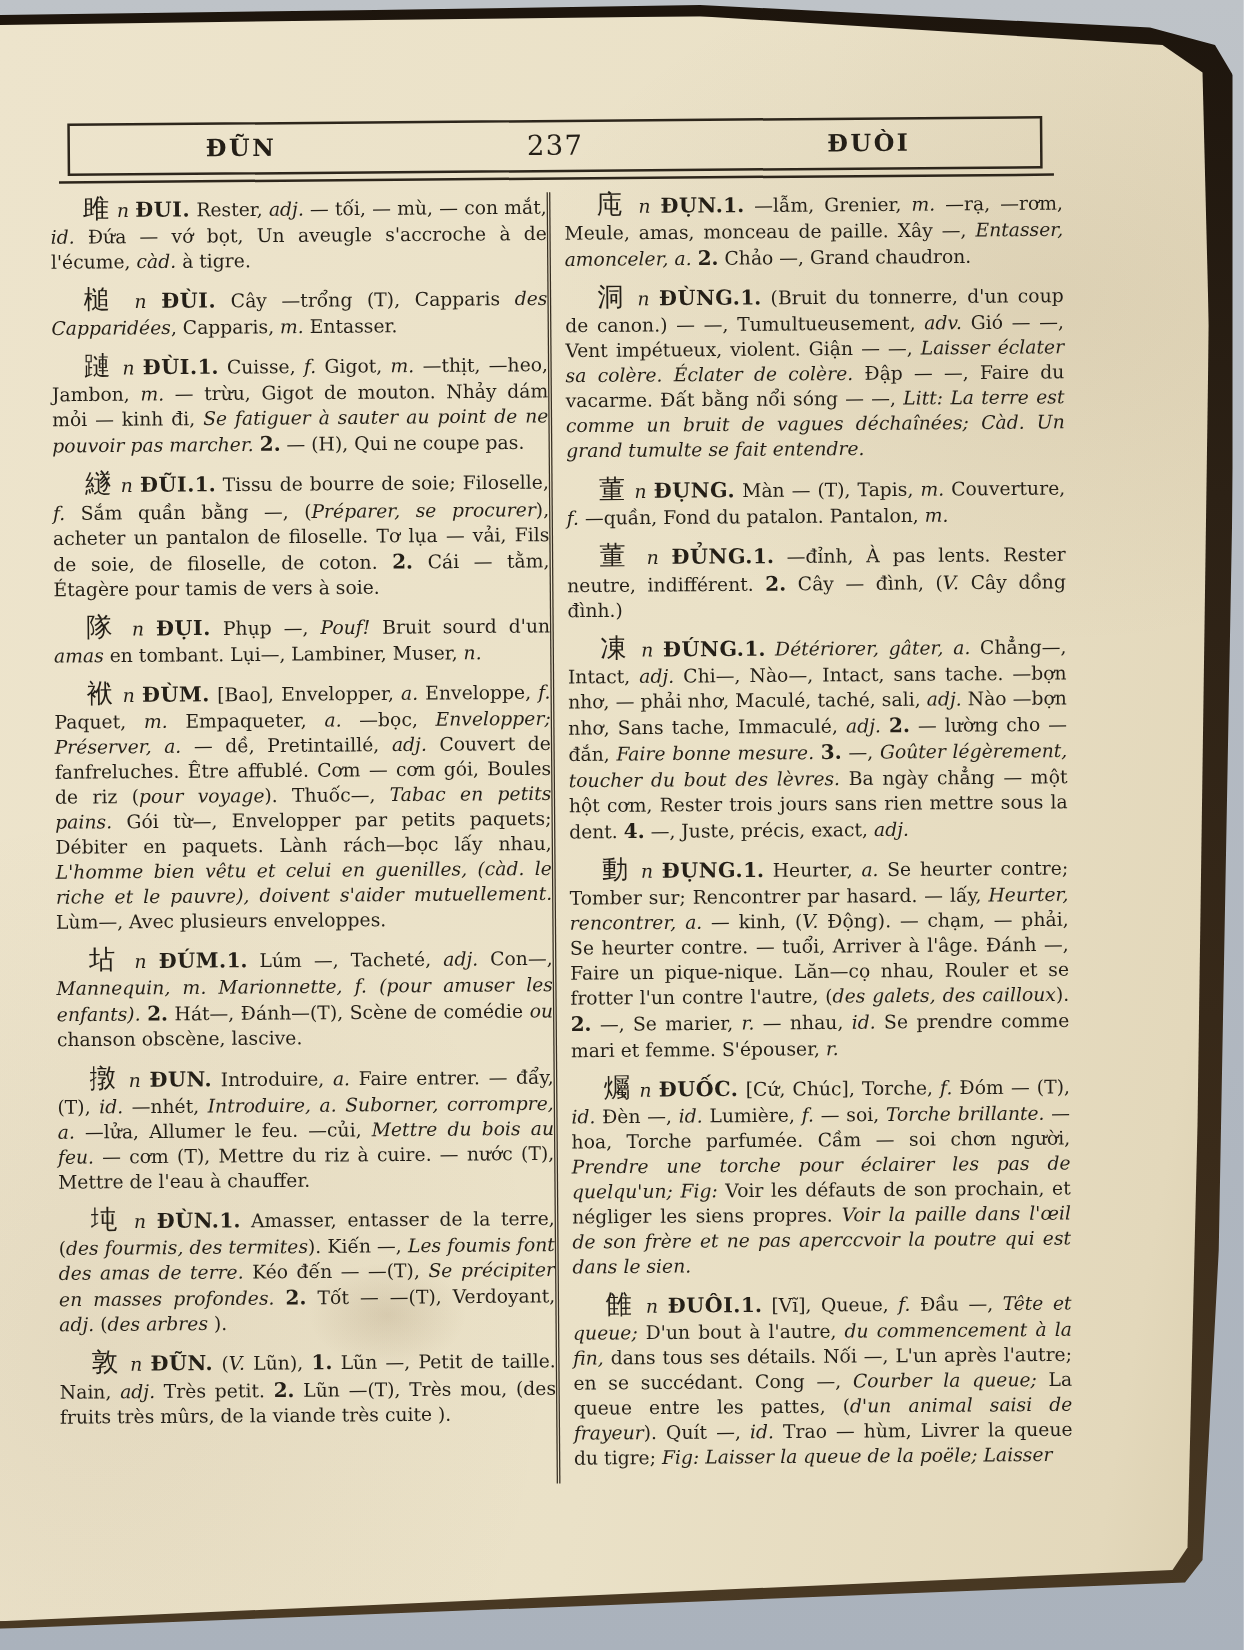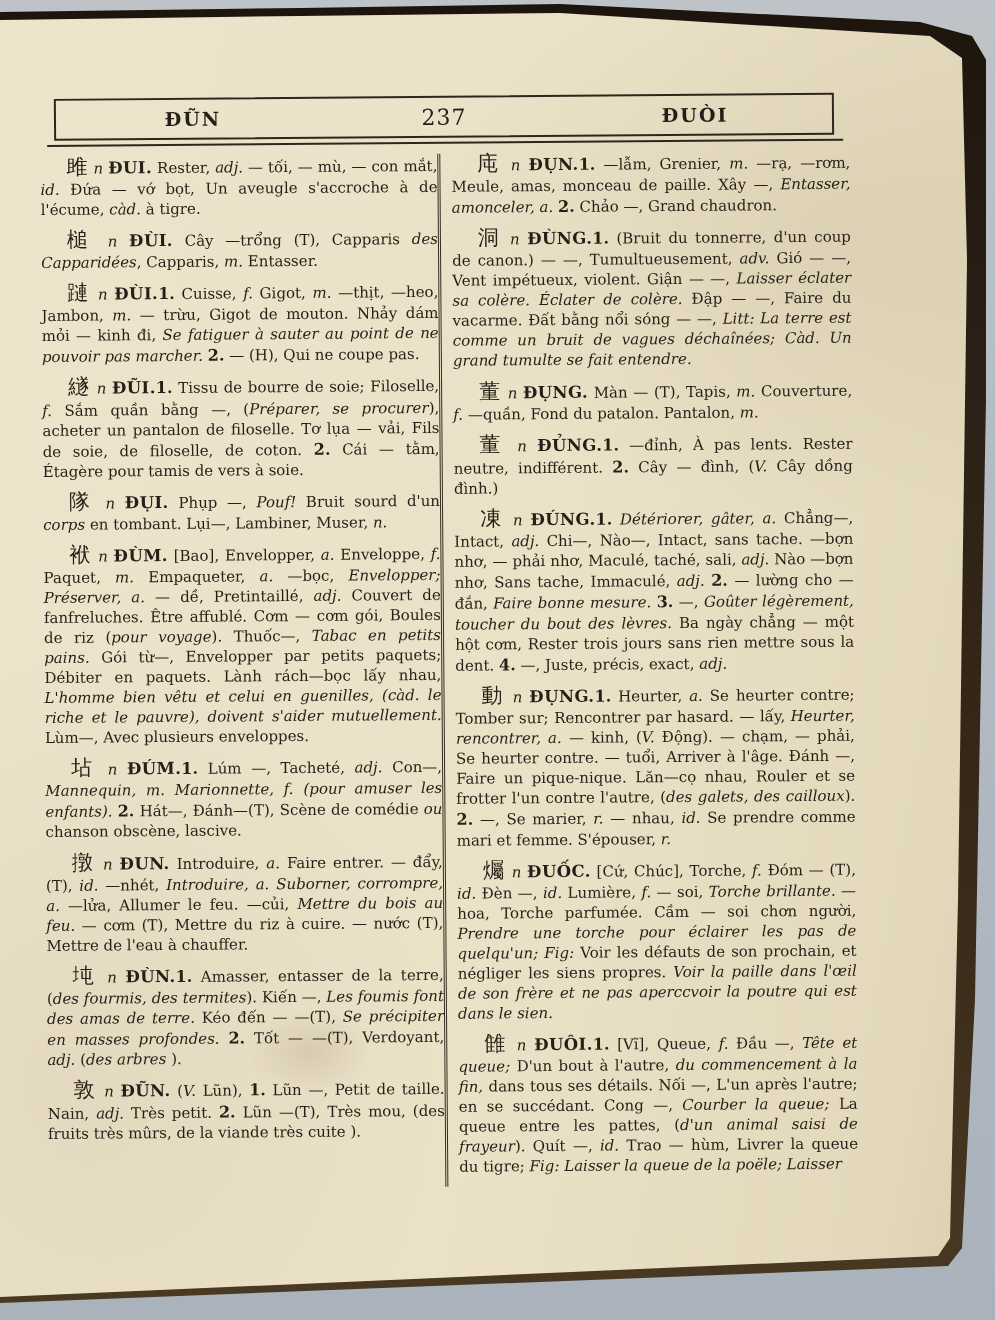"corps" span.i { text: corps -> amas }
